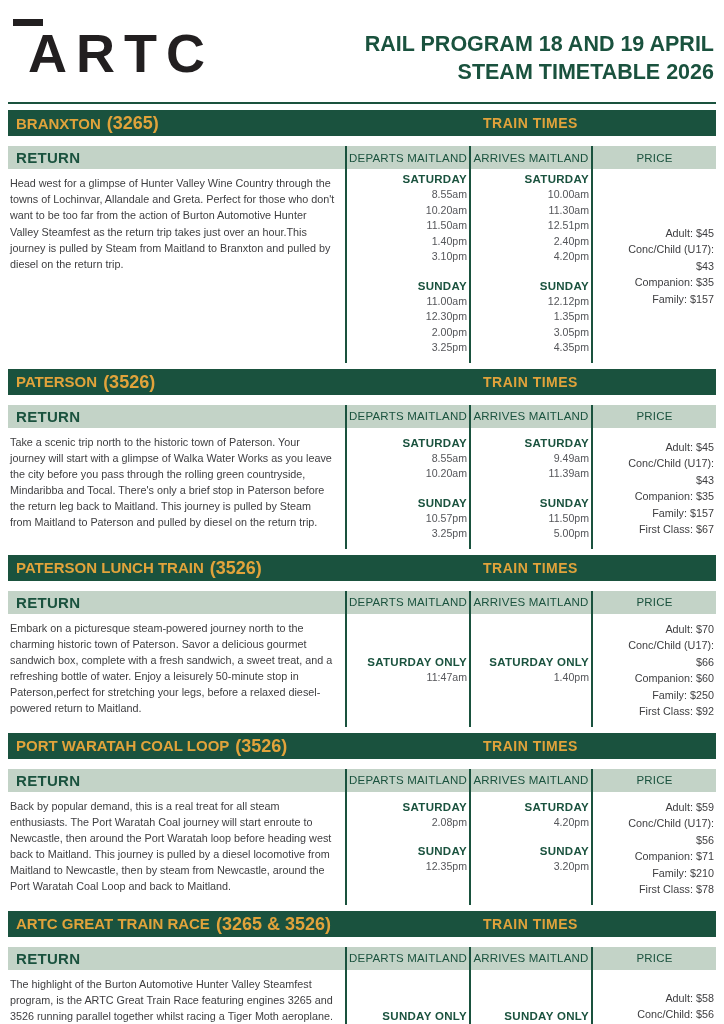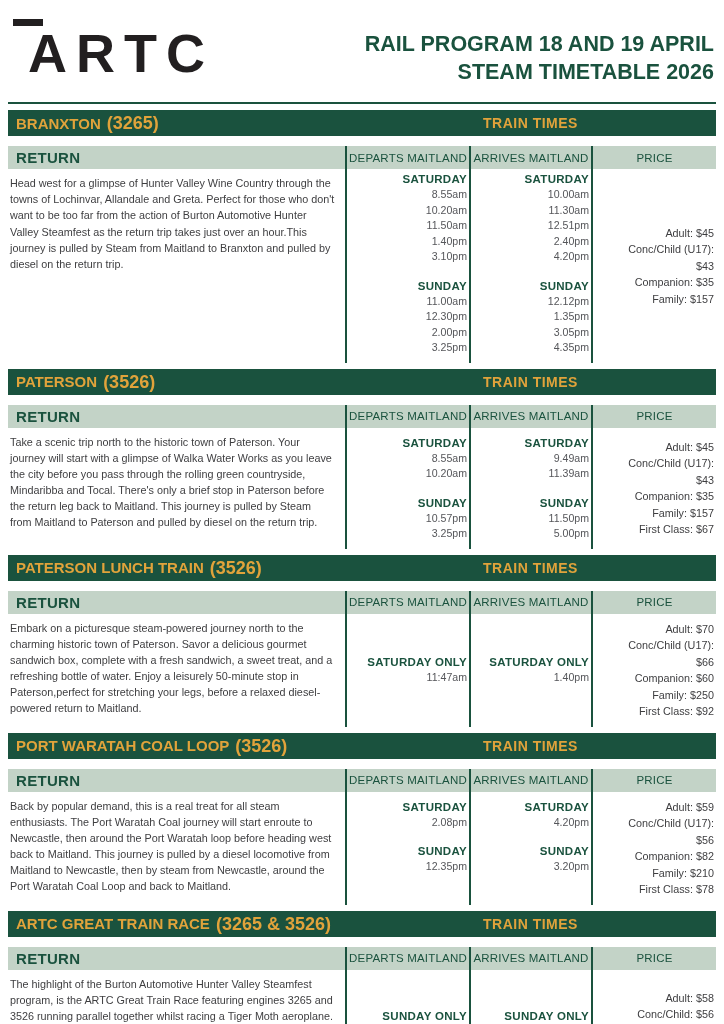"Companion: $82" div.price-line { text: $82 -> $71 }
